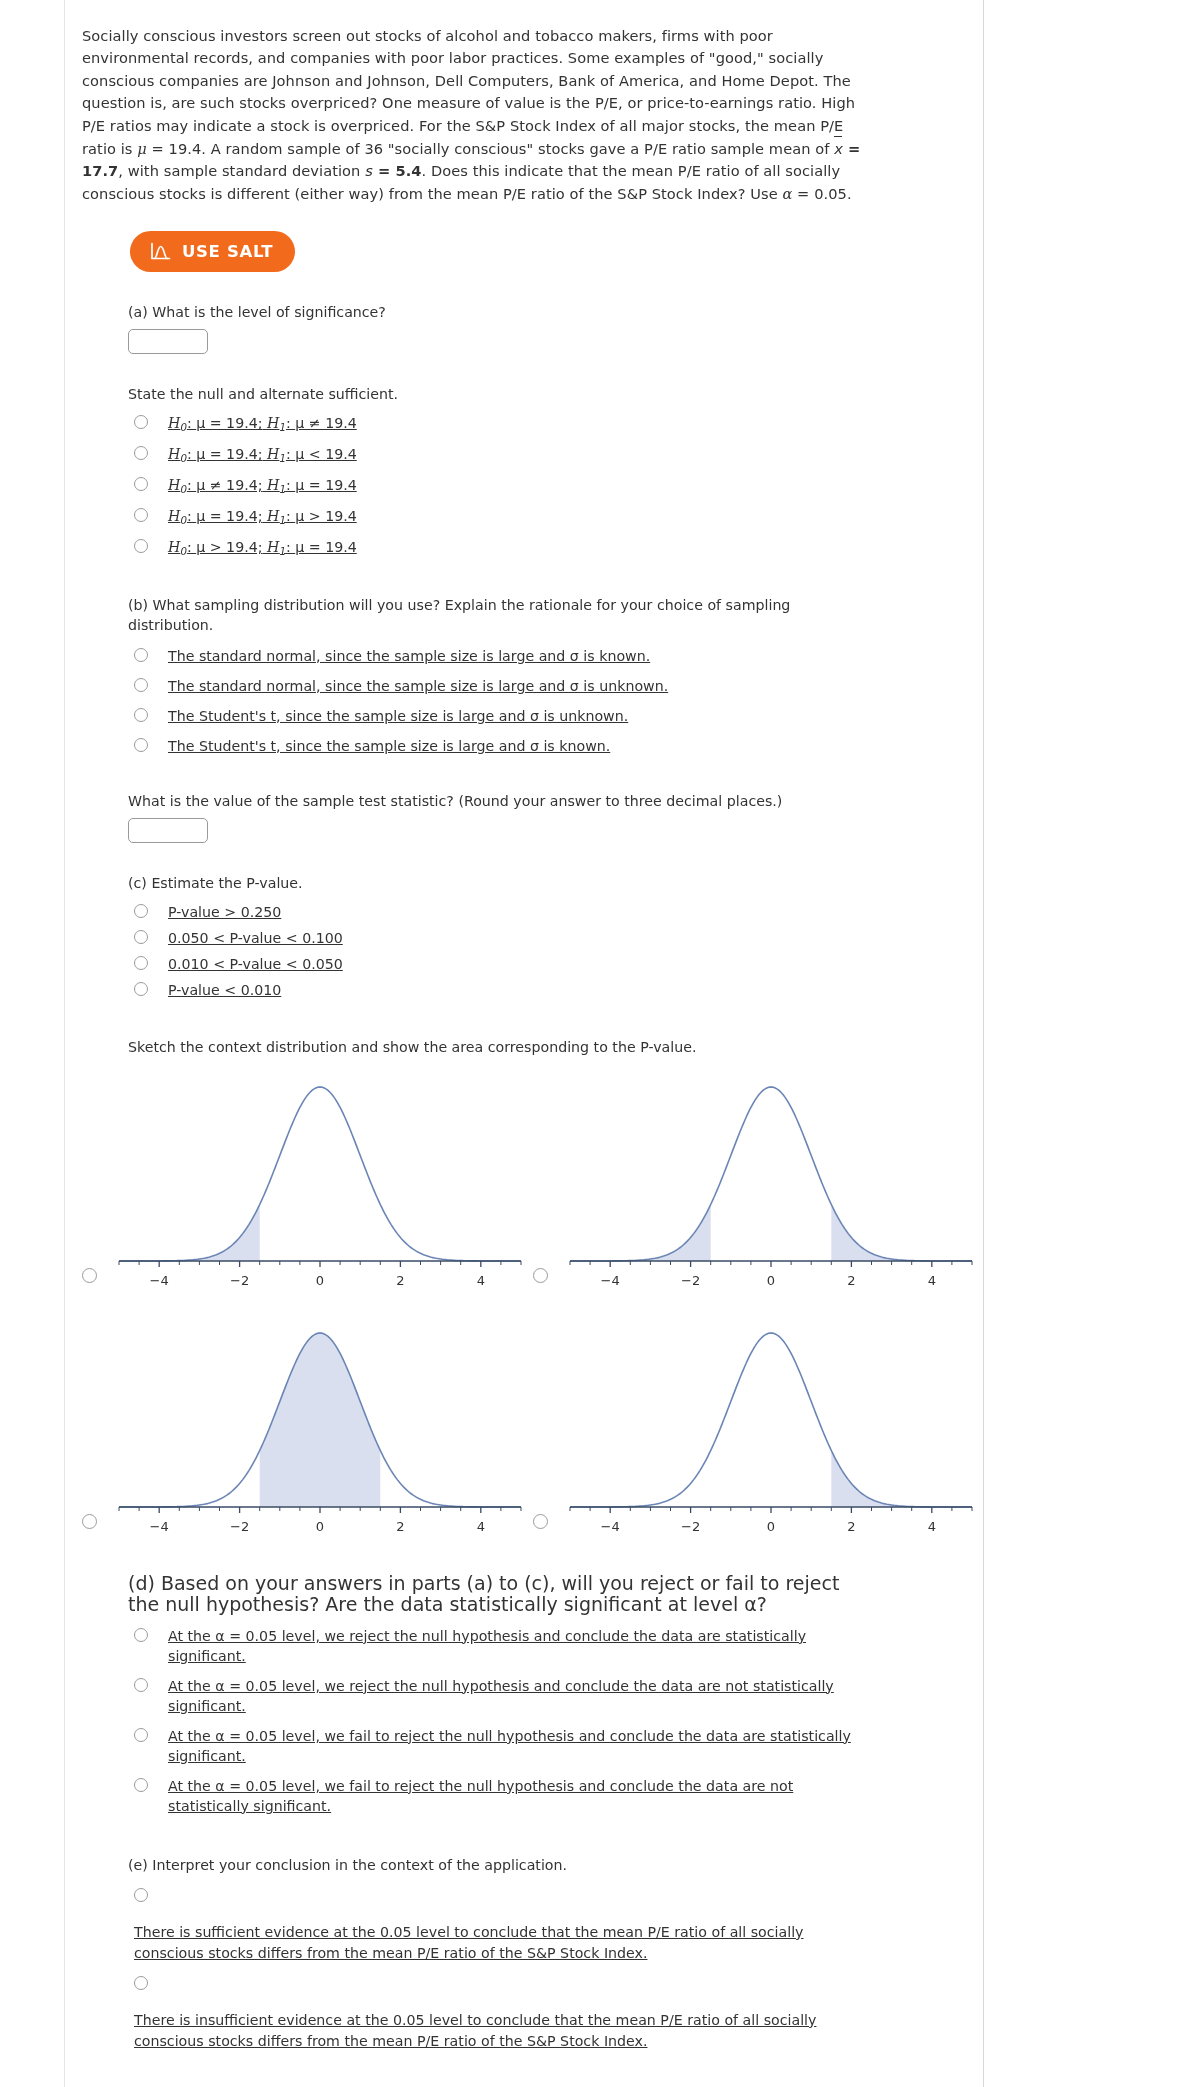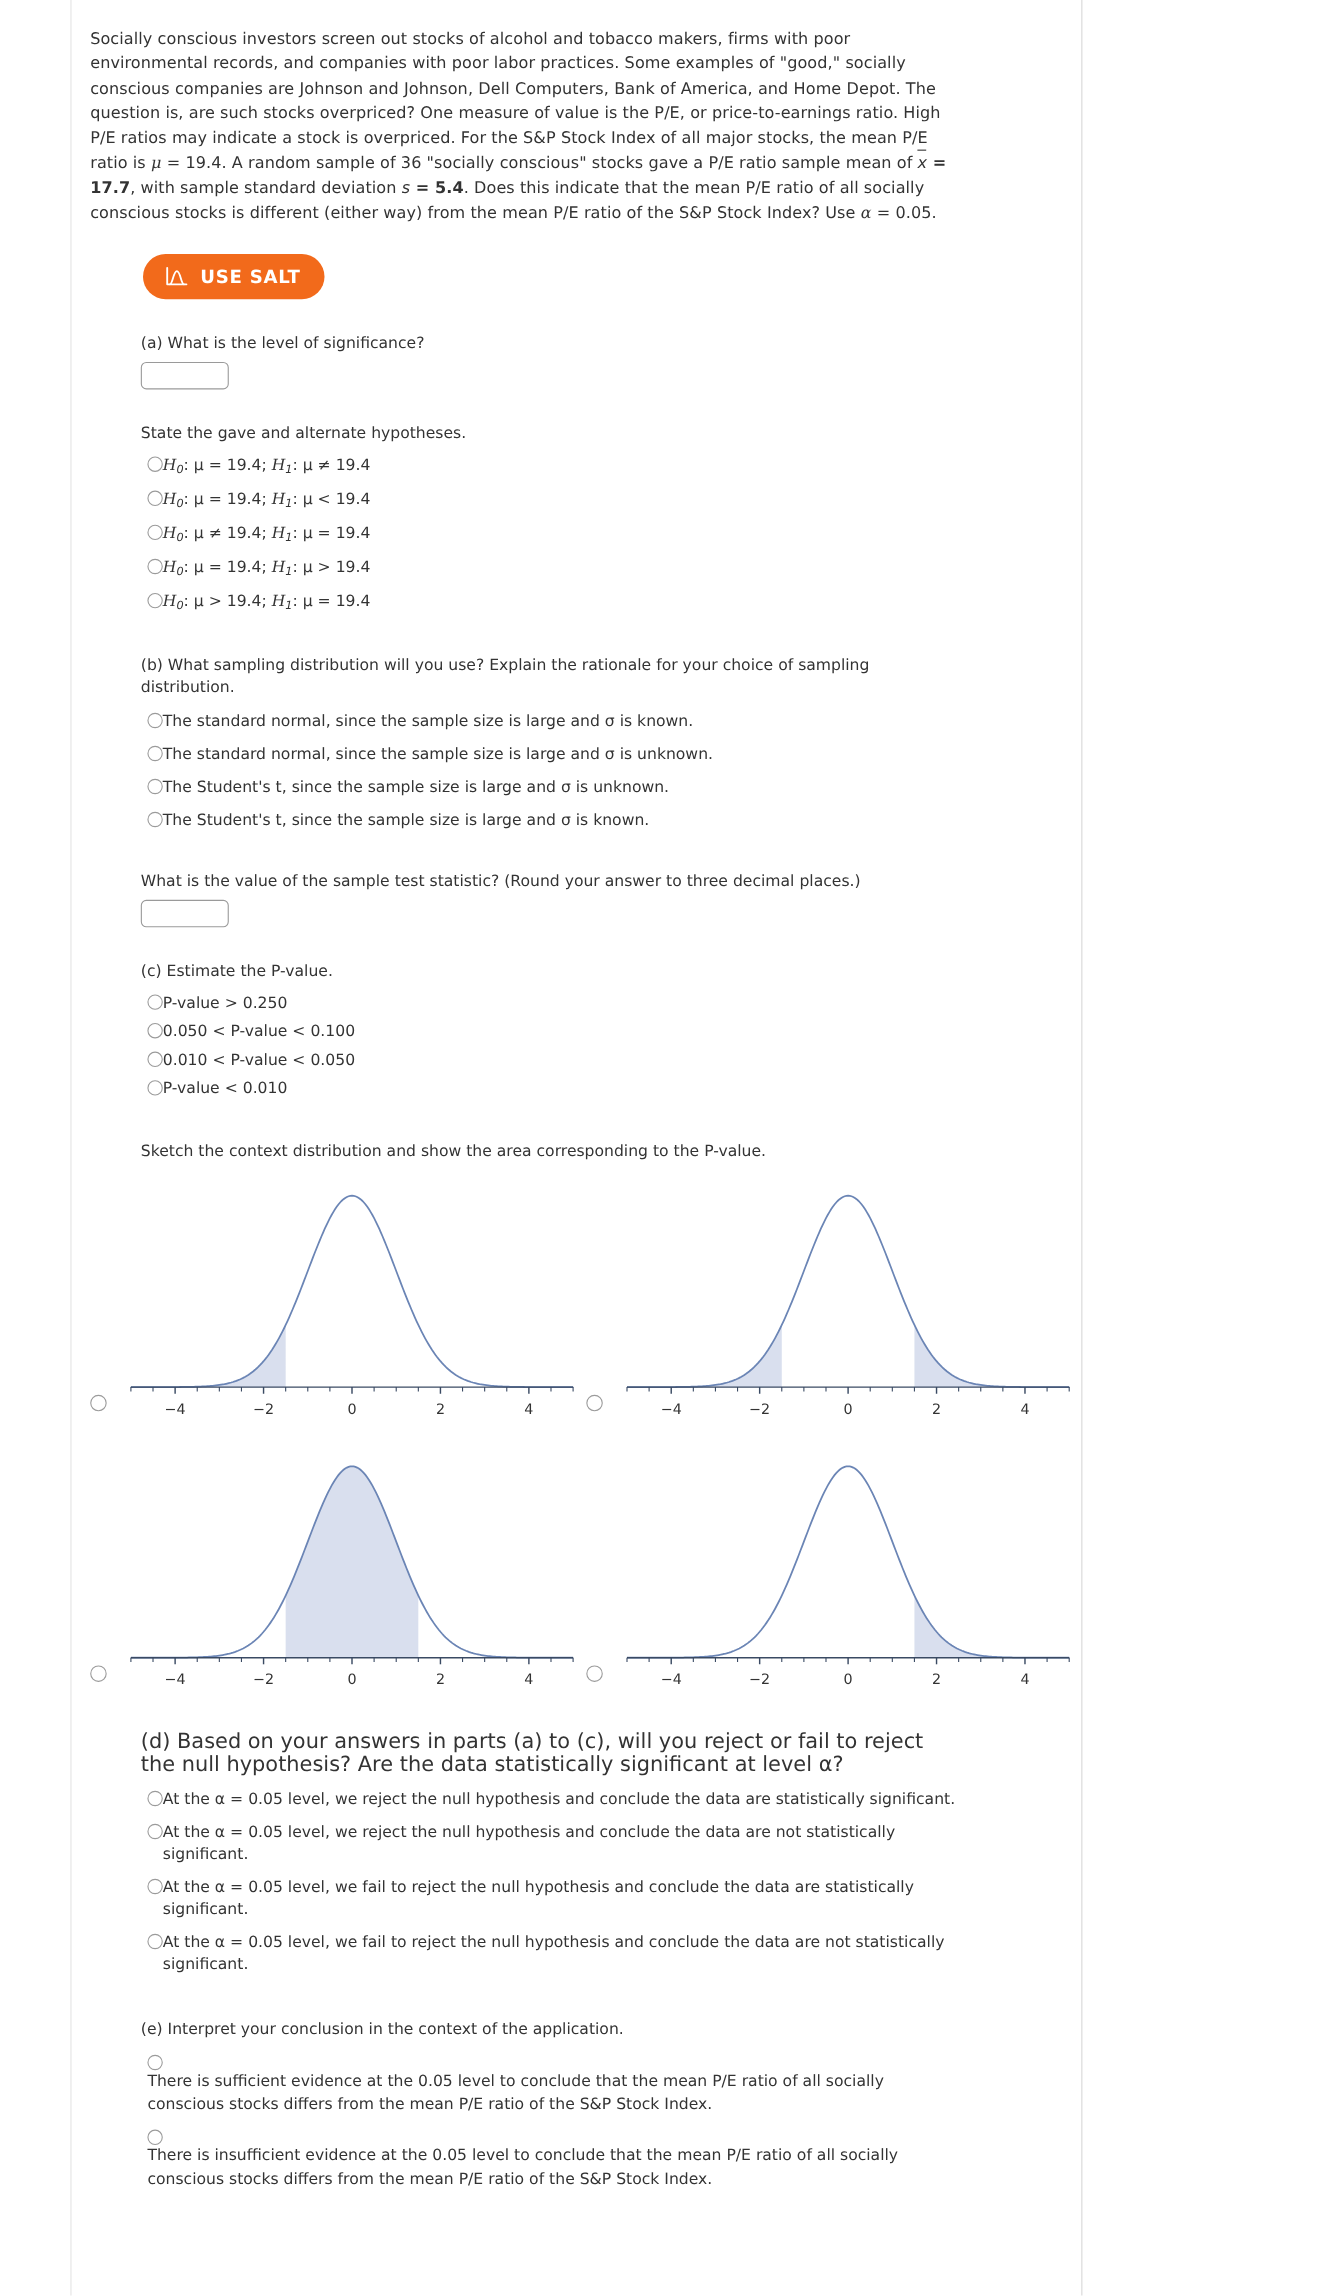"State the gave and alternate" div.qtext { text: gave and alternate hypotheses -> null and alternate sufficient }
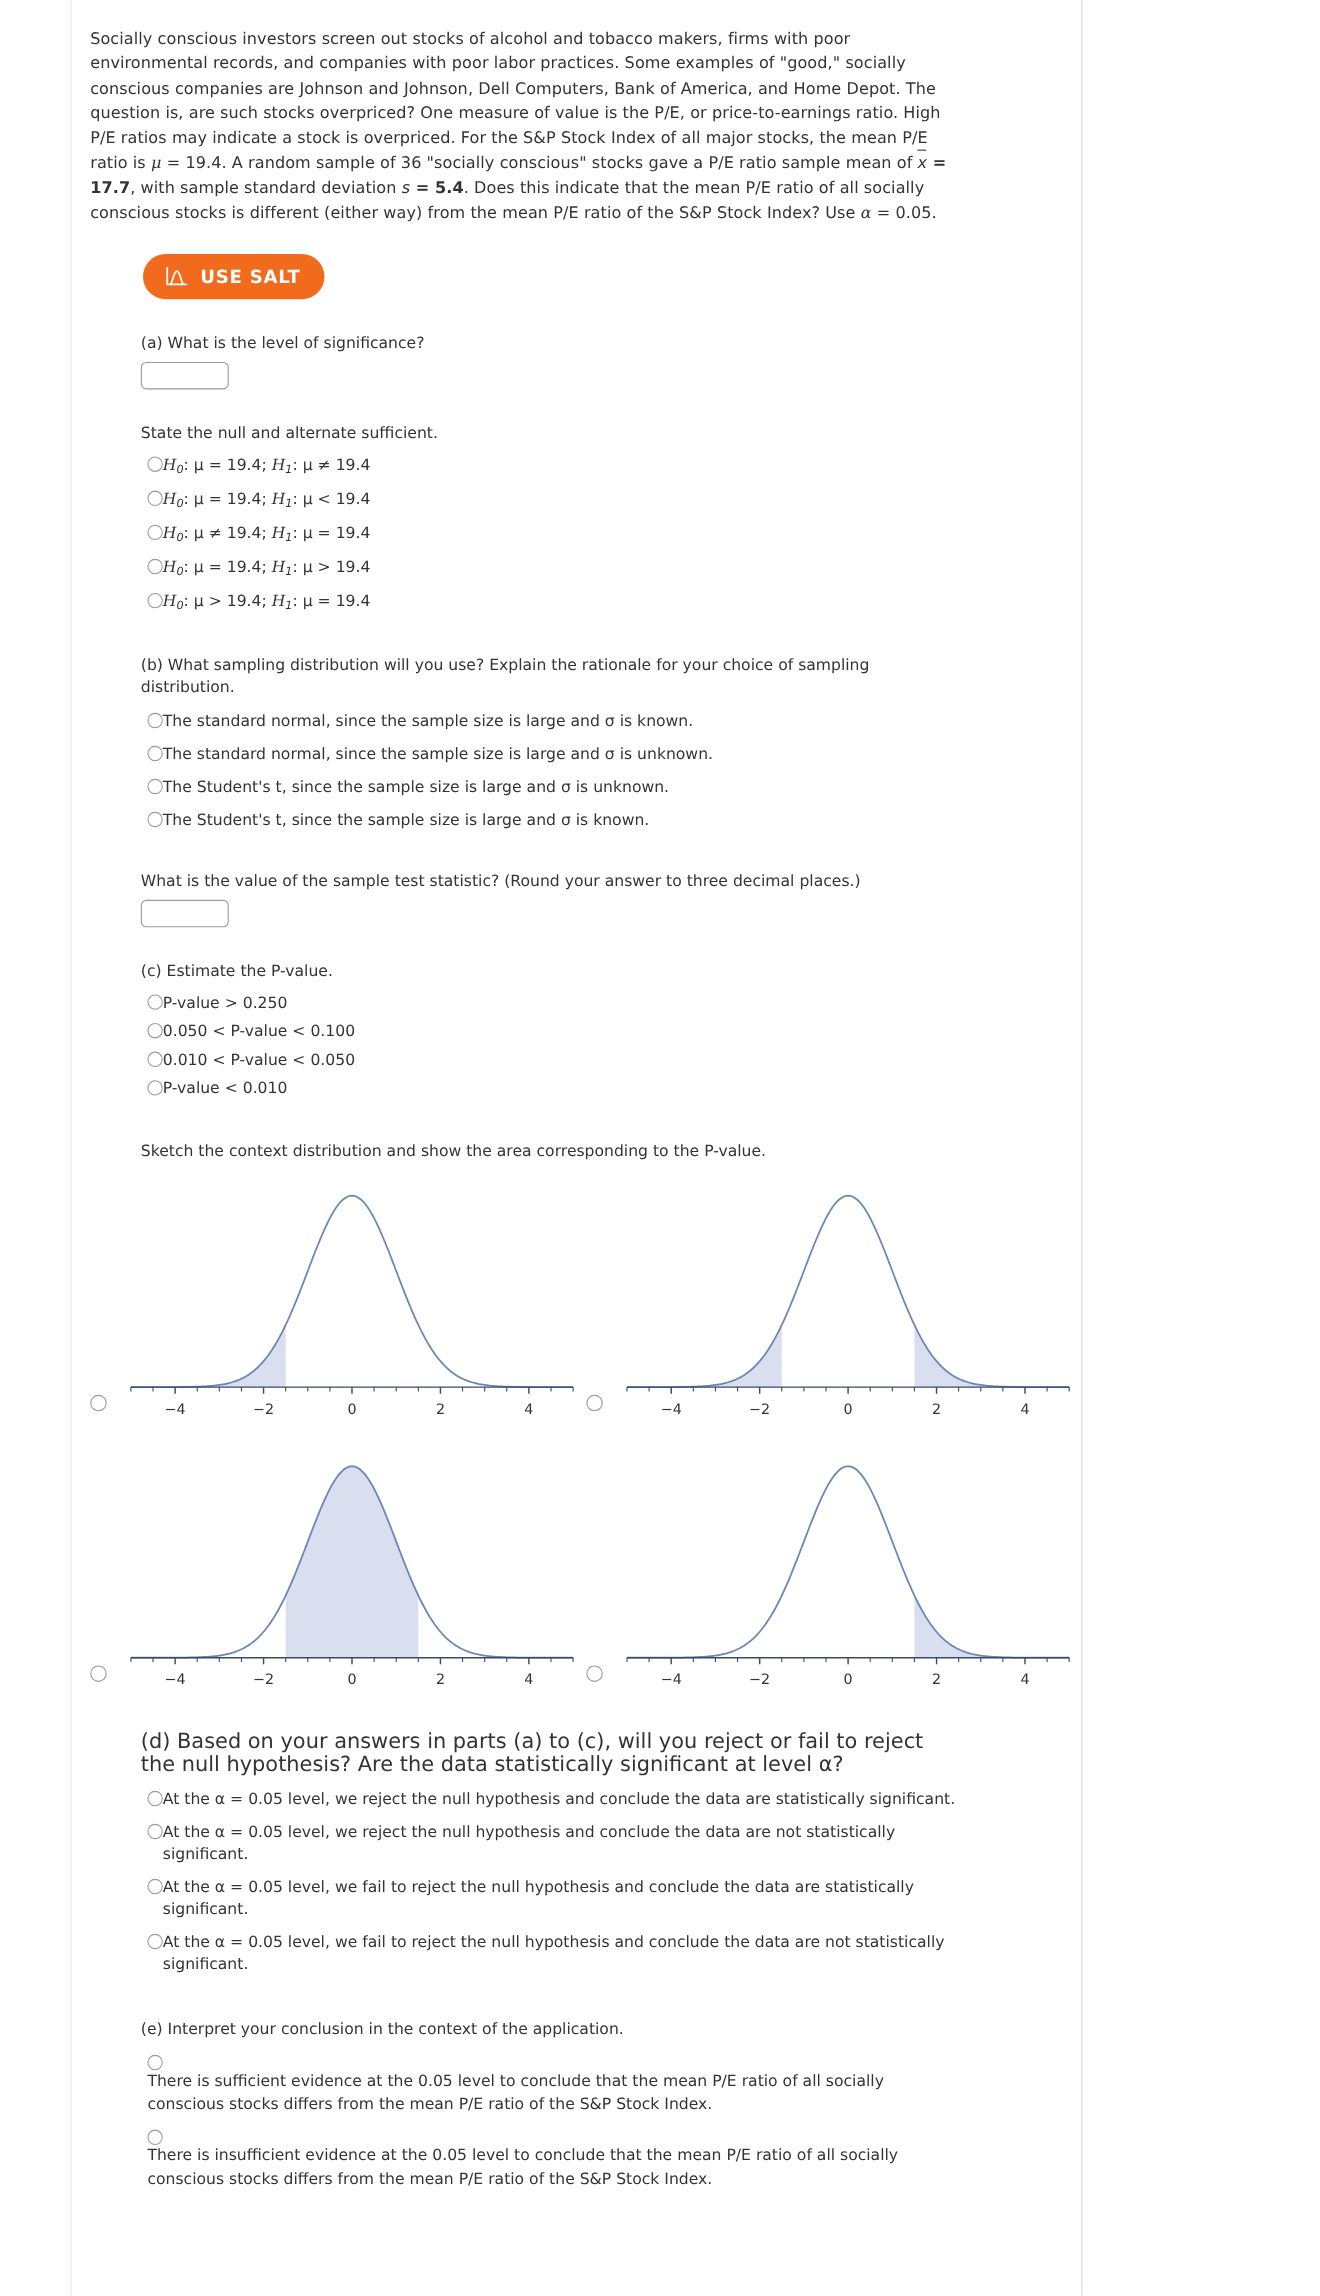"H0: μ = 19.4; H1:" .opt { gap: 0 -> 20px; text-decoration: none -> underline }
